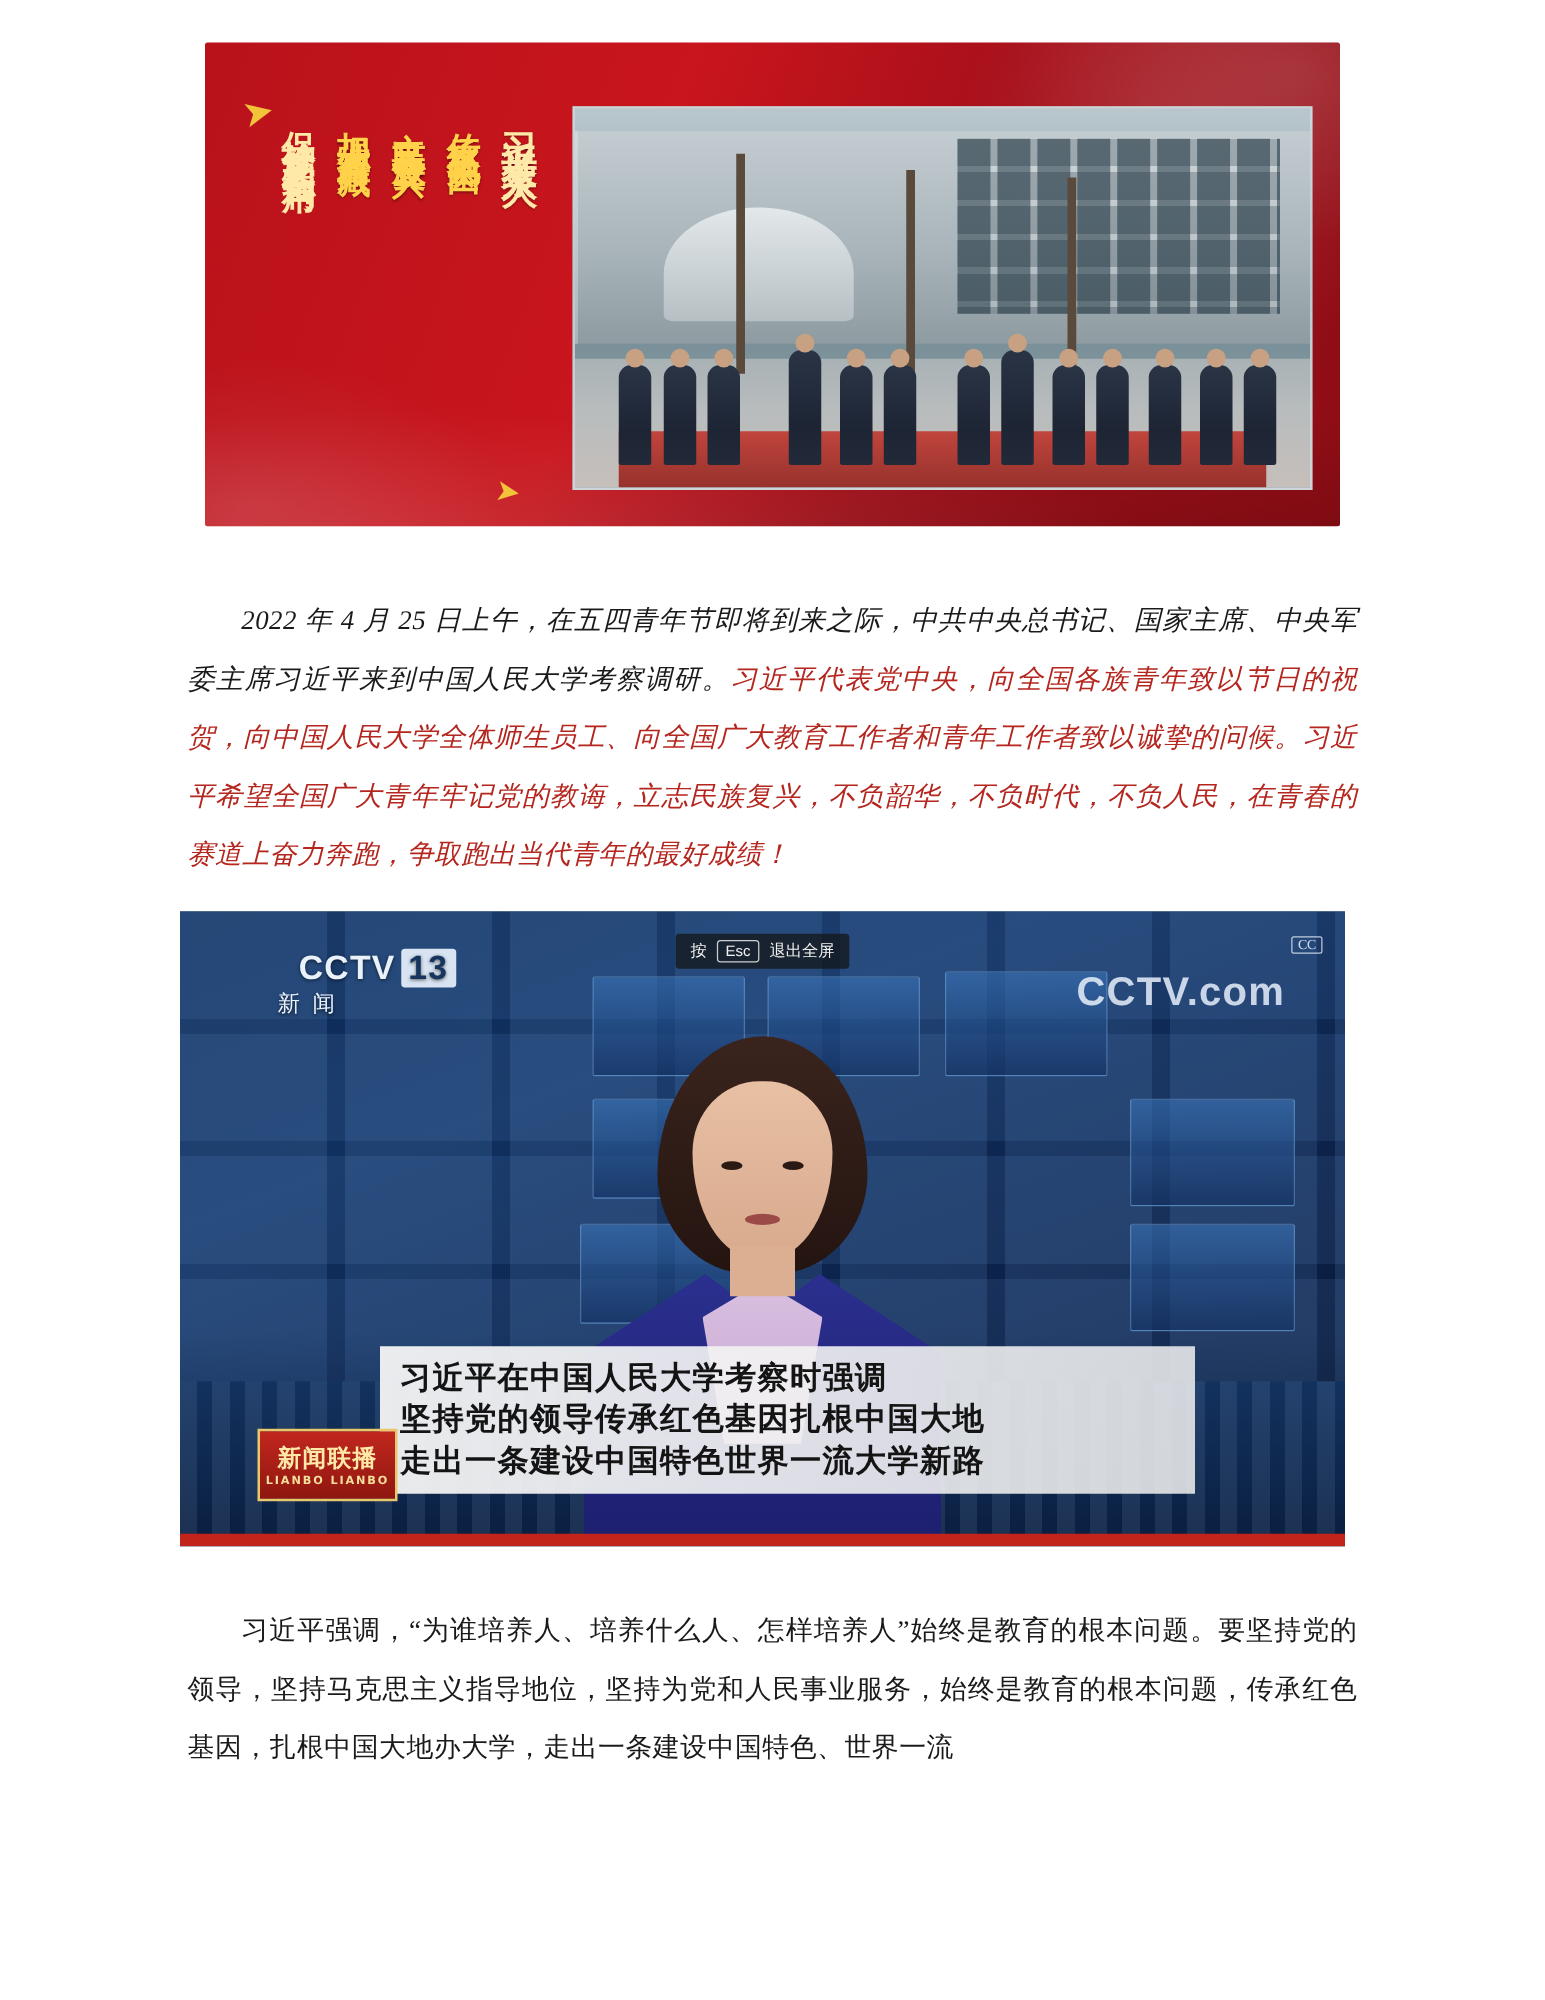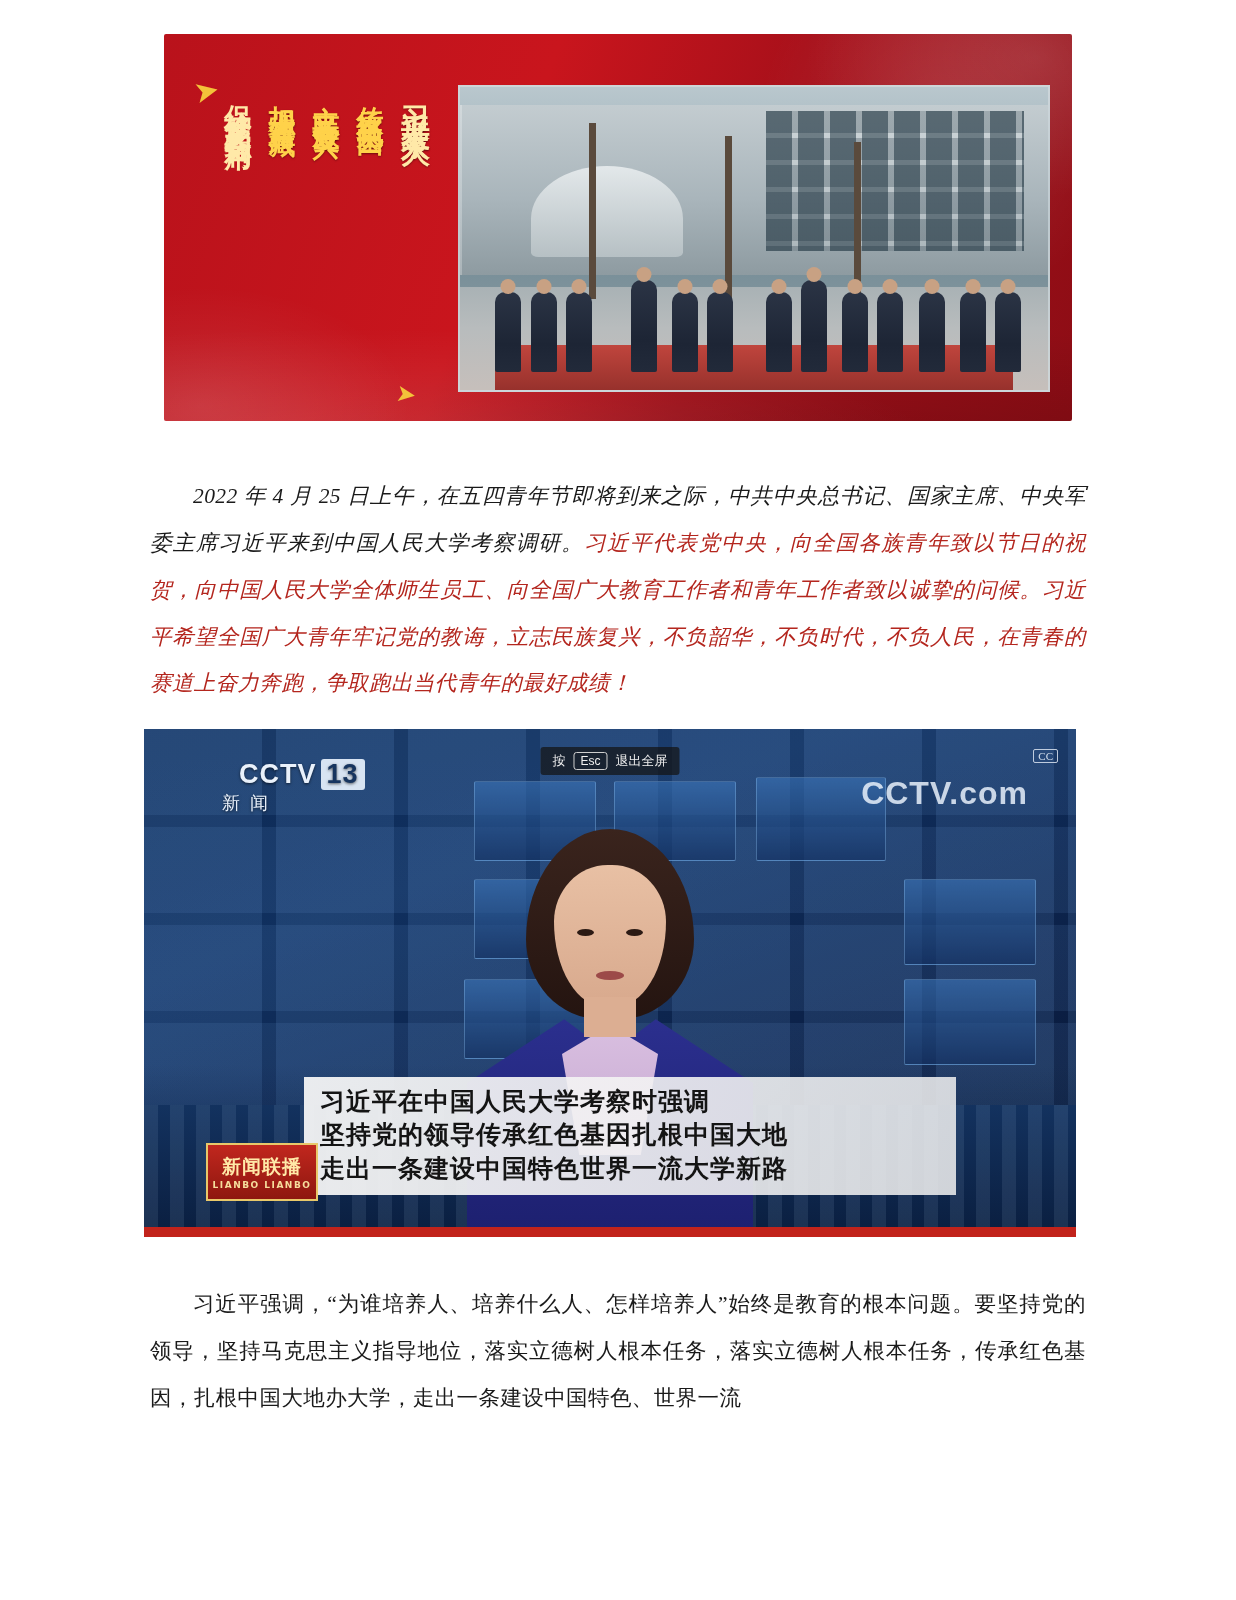"习近平强调，“为谁培养人、培养什么人、怎样培养人”始终是教育的根本问题。要坚持党" p.para { text: 落实立德树人根本任务，落实立德树人根本任务 -> 坚持为党和人民事业服务，始终是教育的根本问题 }
